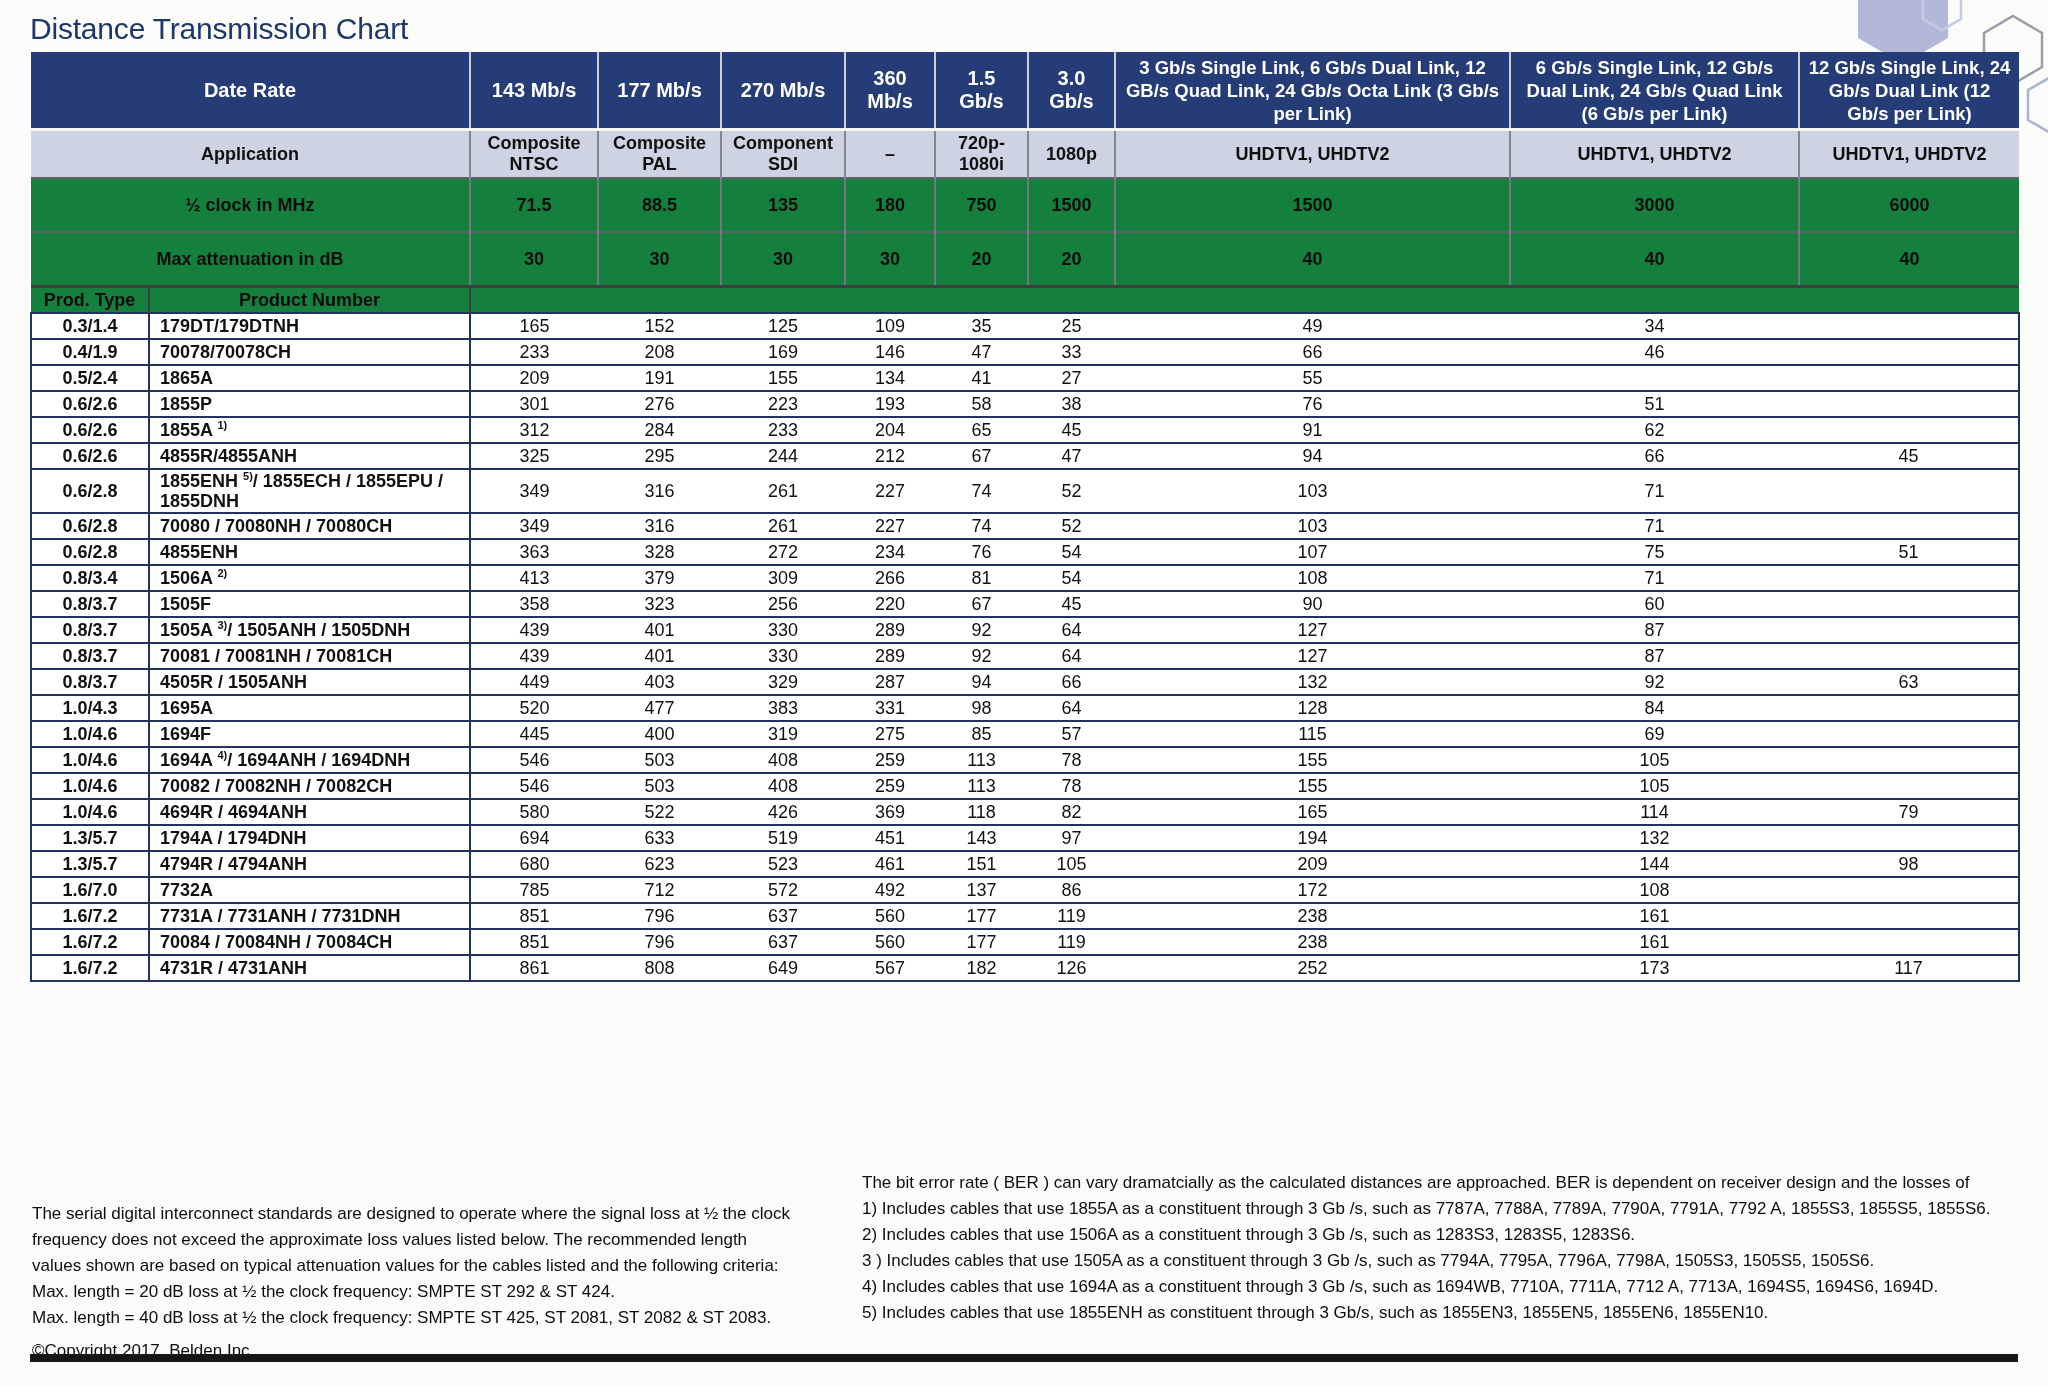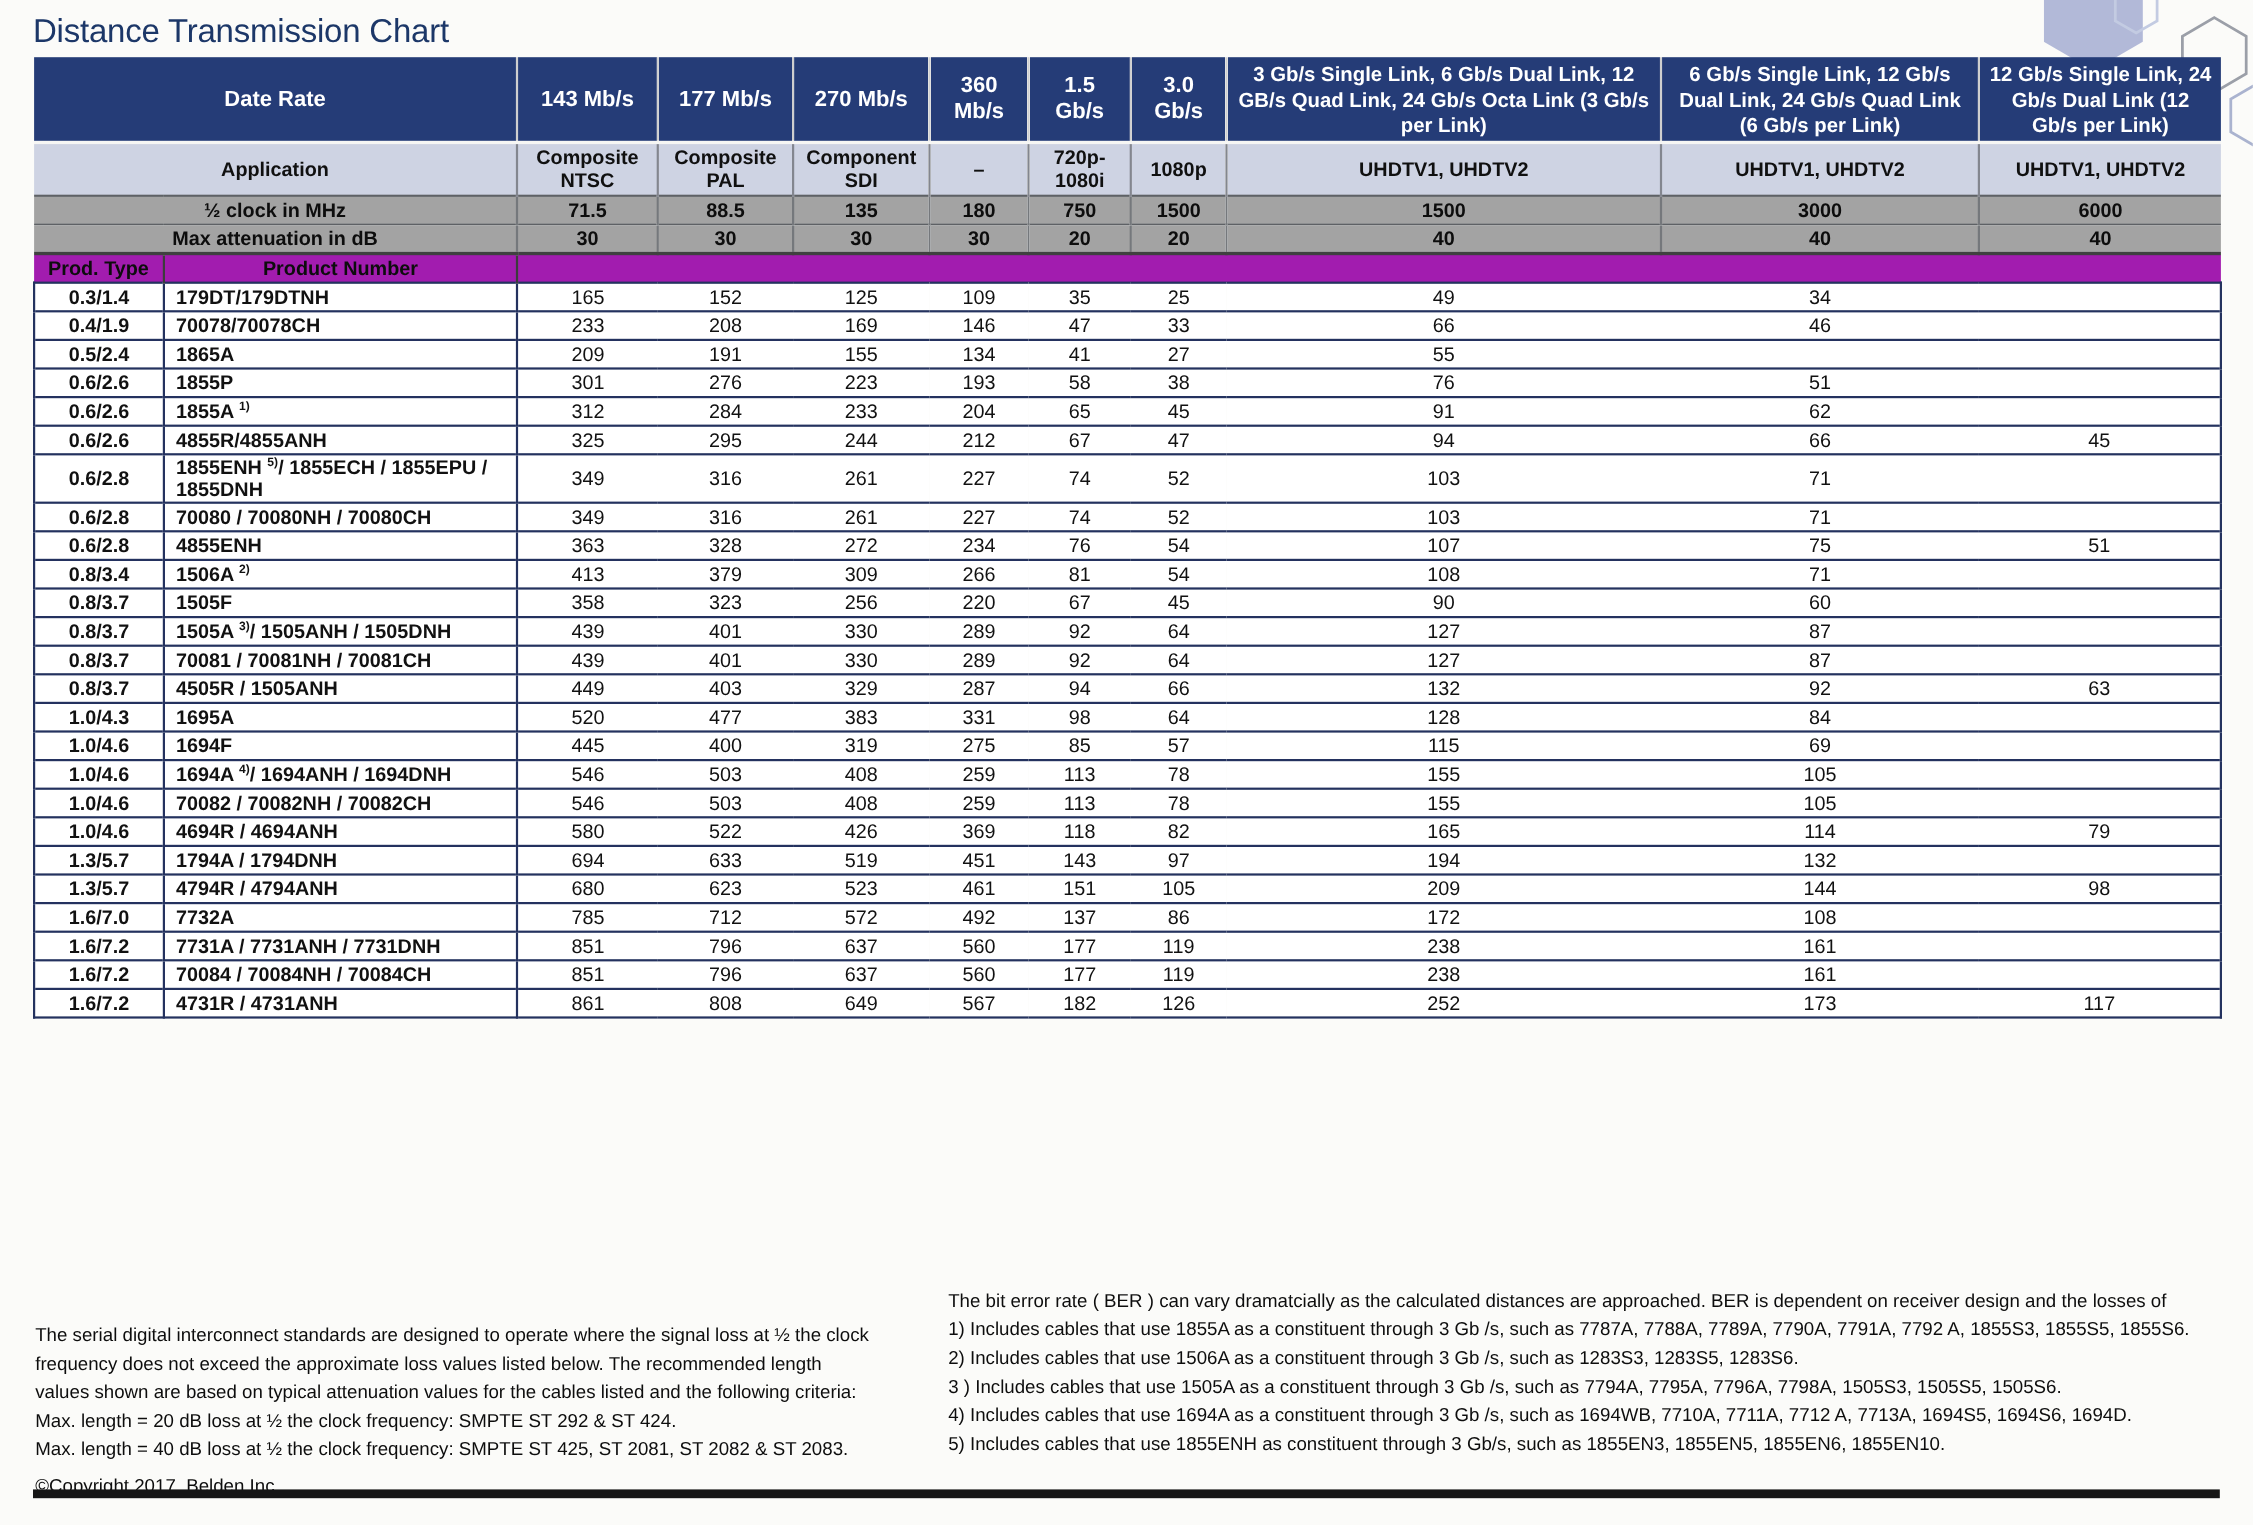"½ clock in MHz" tr.r-gray td,tr.r-gray th { background: #a3a3a3 -> #15803d; padding: 0 4px -> 14px 4px }
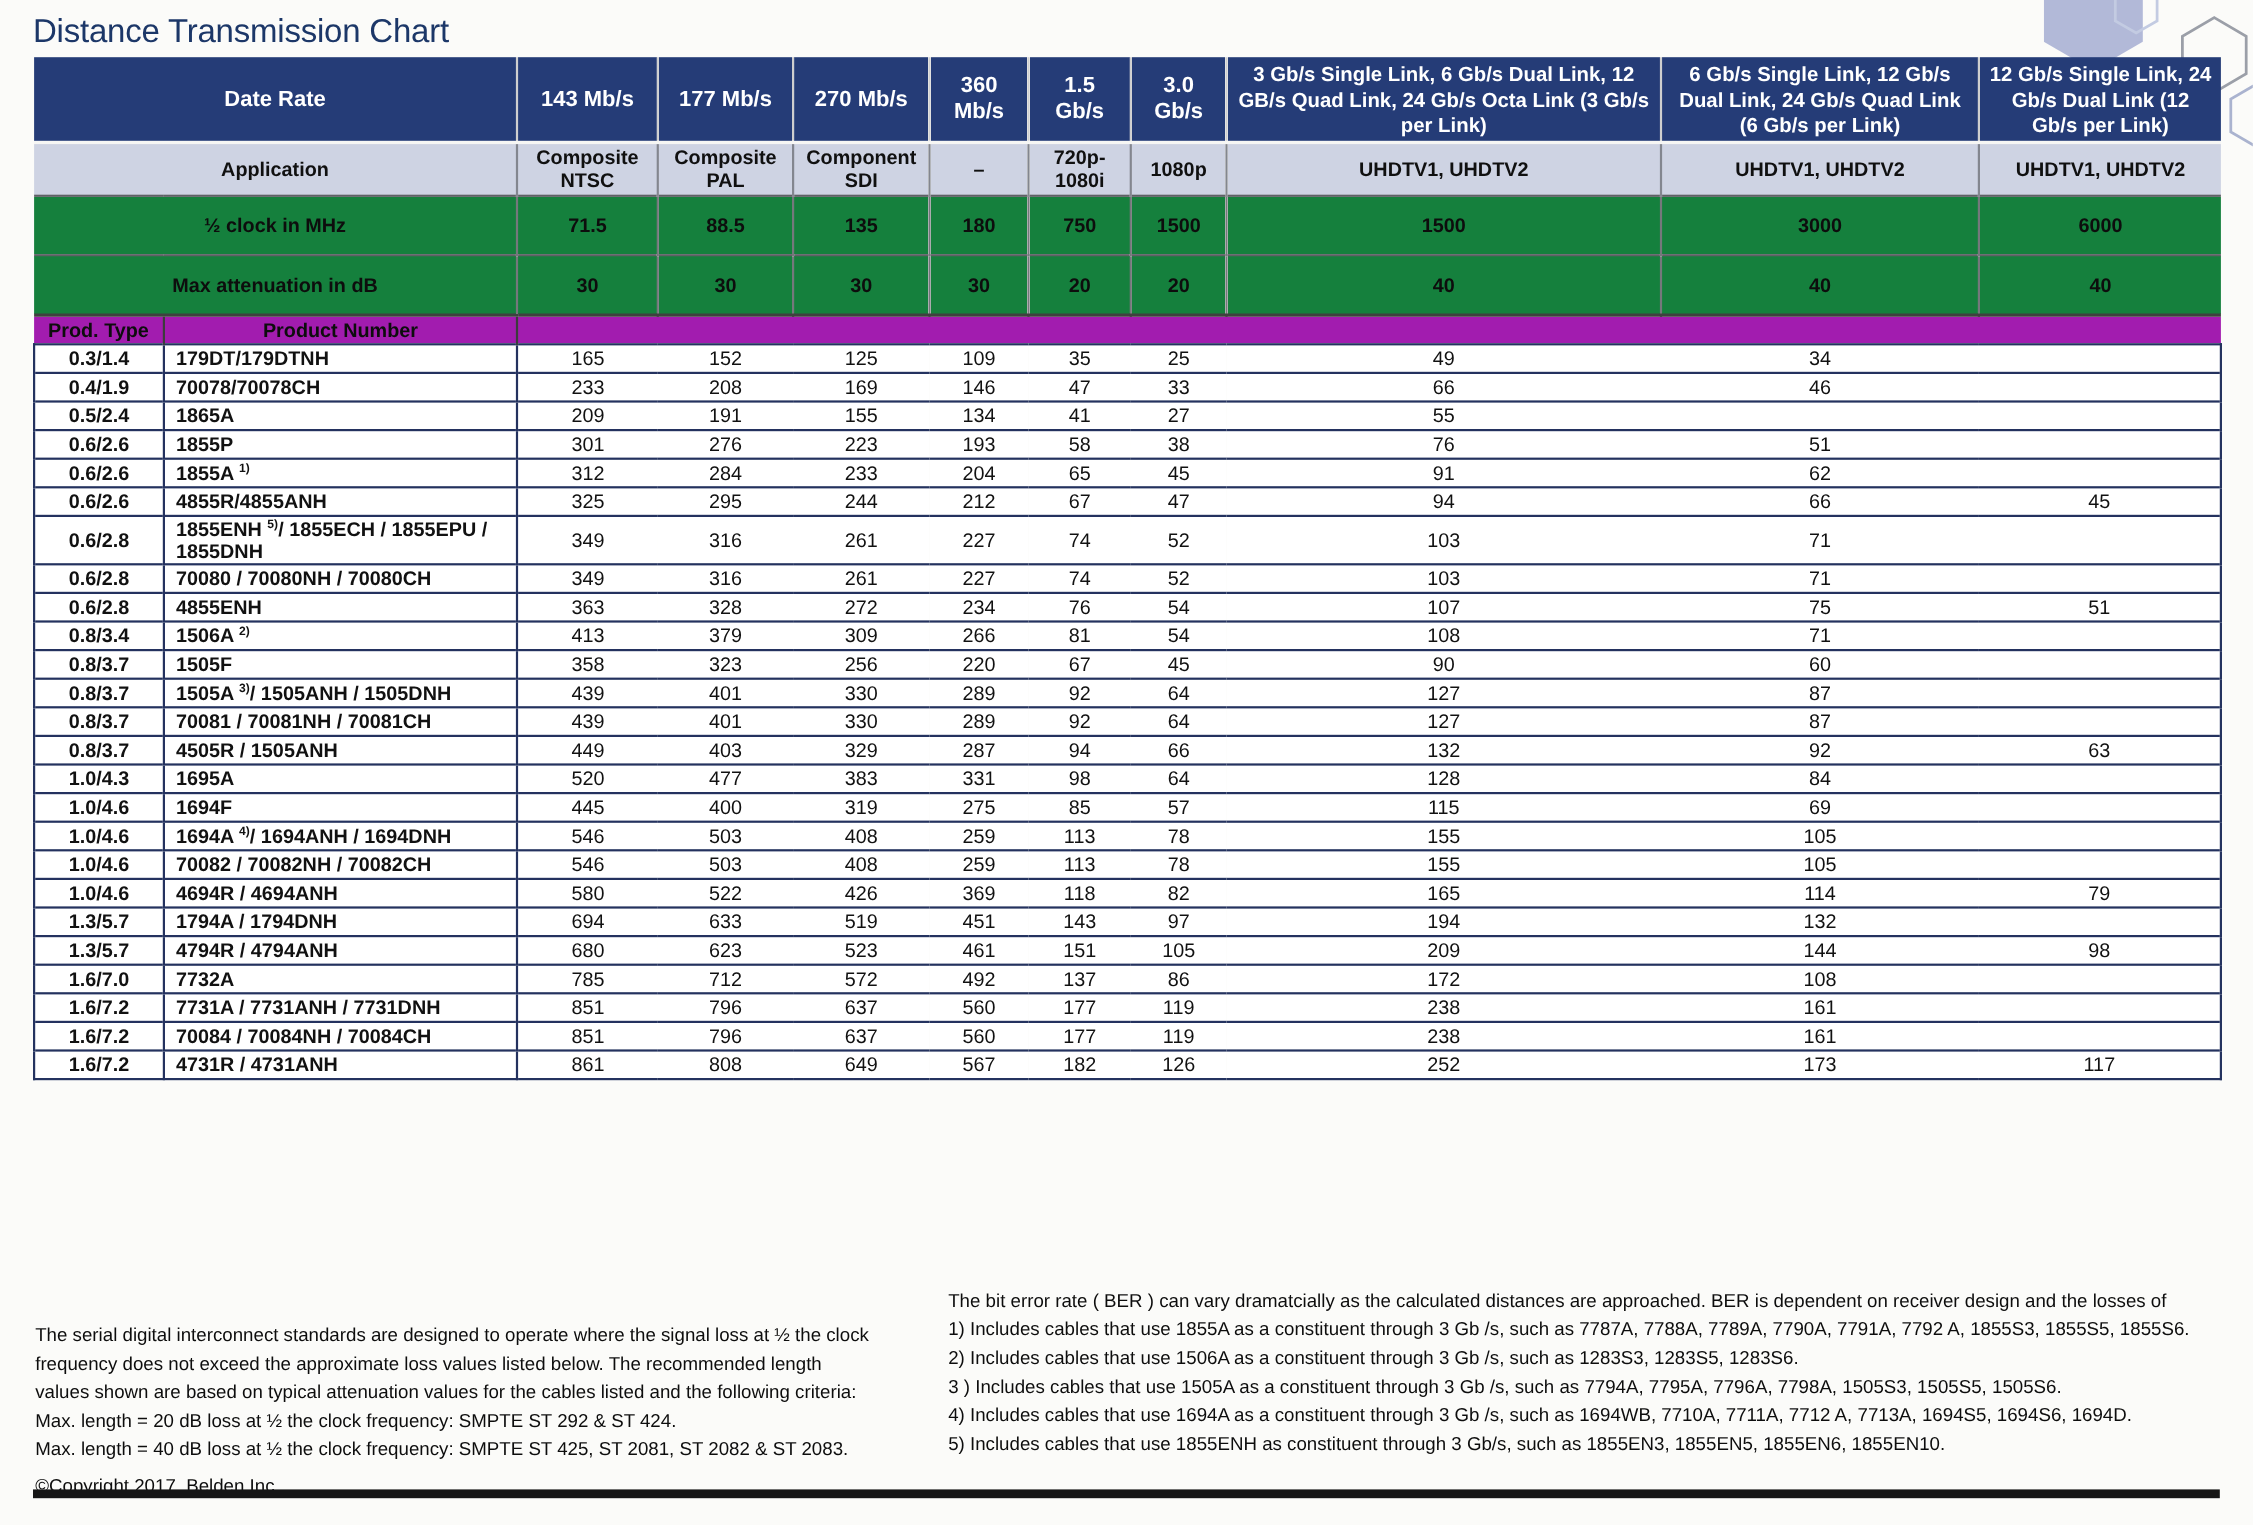"Prod. Type" tr.r-prodhead th,tr.r-prodhead td { background: #a21caf -> #15803d }
